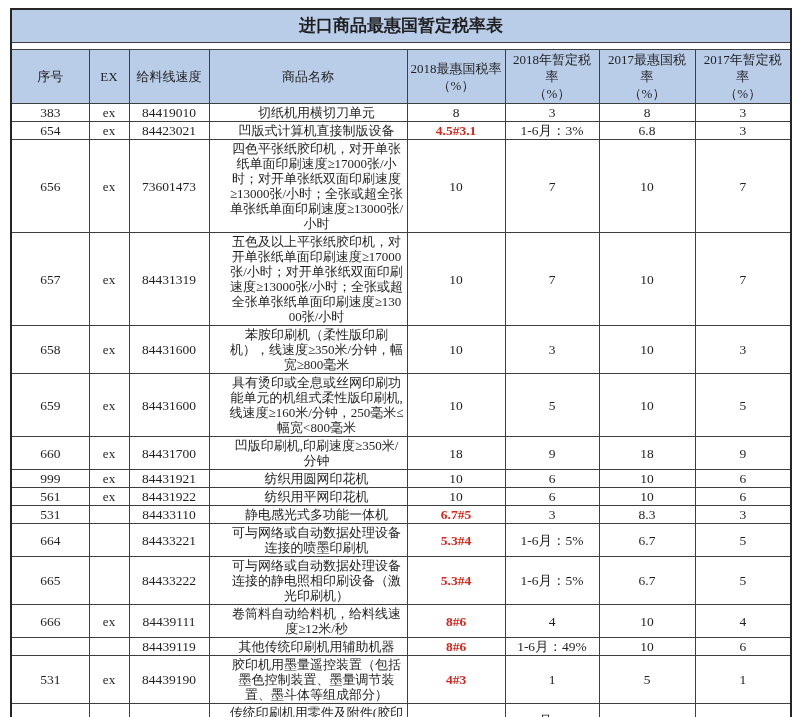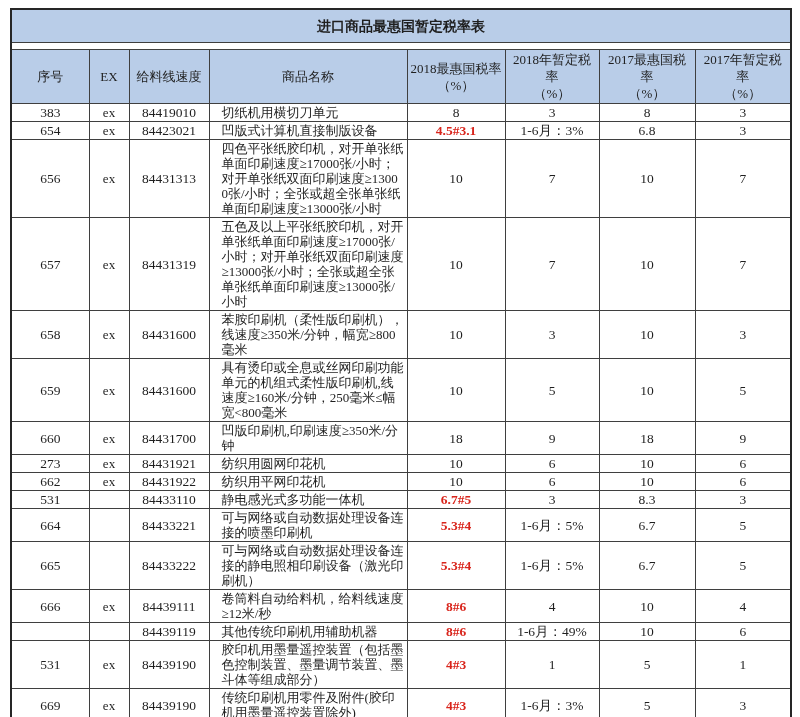"进口商品最惠国暂定税率表" .title-cell { font-size: 14px -> 17px }
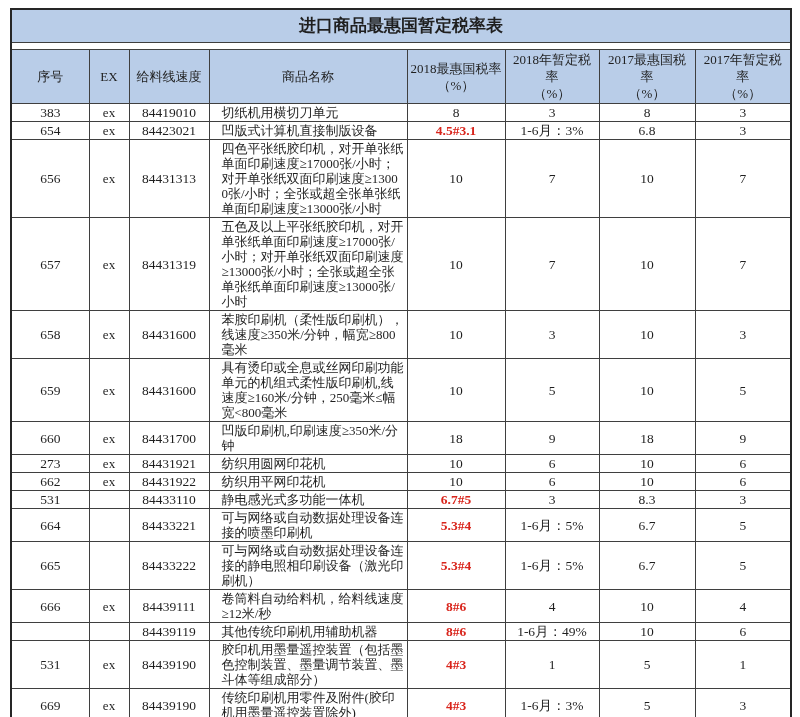"切纸机用横切刀单元" td.name-cell { padding-left: 12px -> 20px; text-align: left -> center }
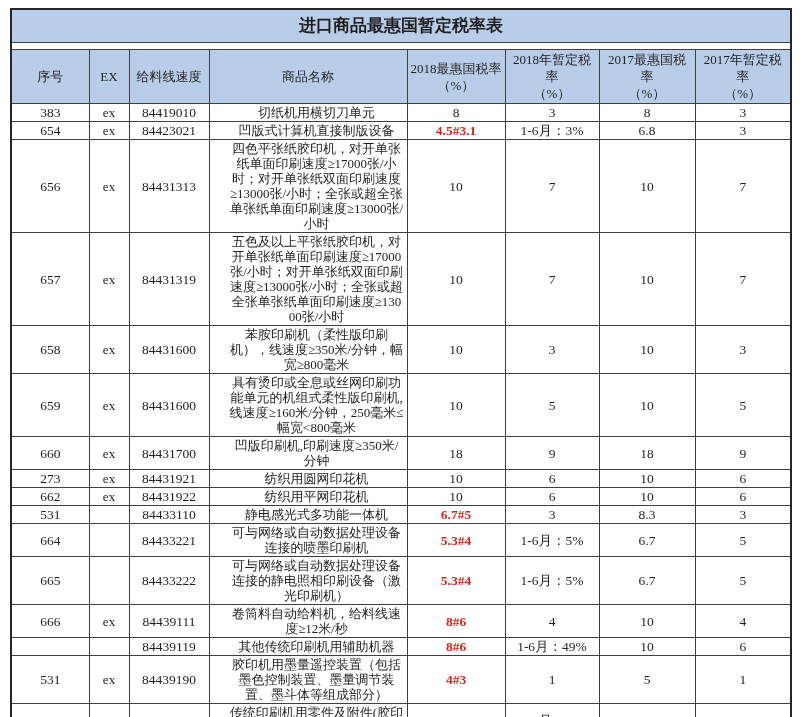"84431313" td.num { text: 84431313 -> 73601473 }
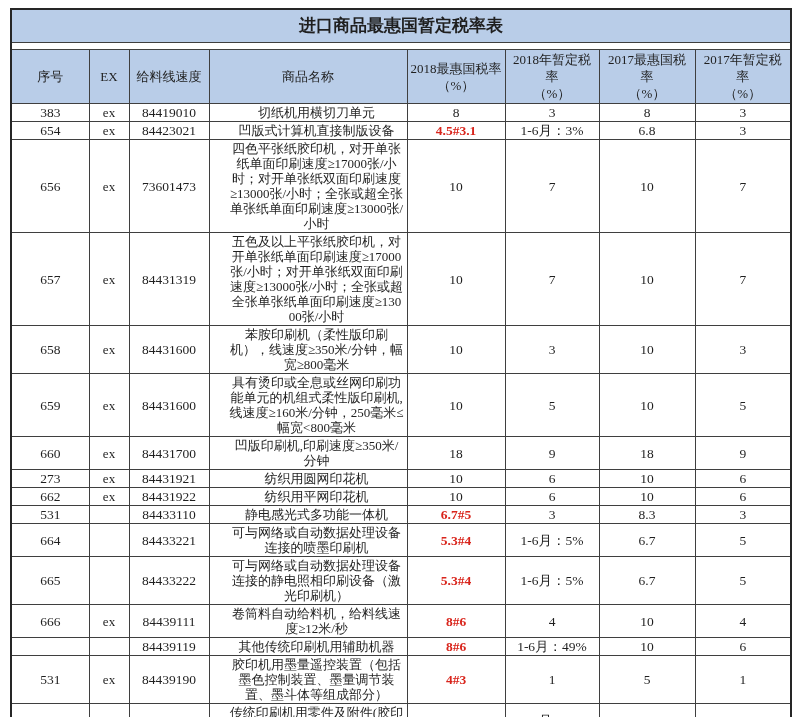"273" td.num { text: 273 -> 999 }
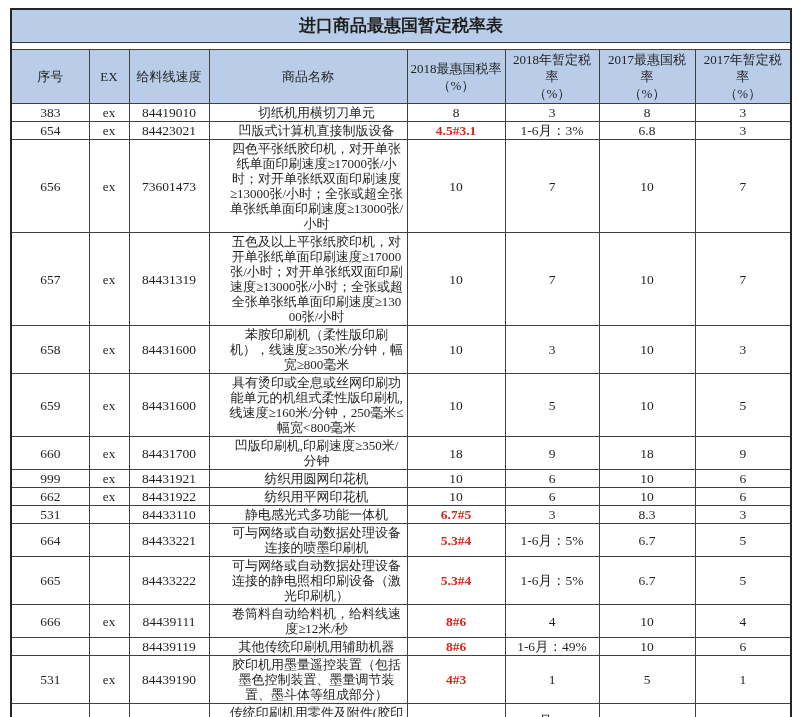"662" td.num { text: 662 -> 561 }
